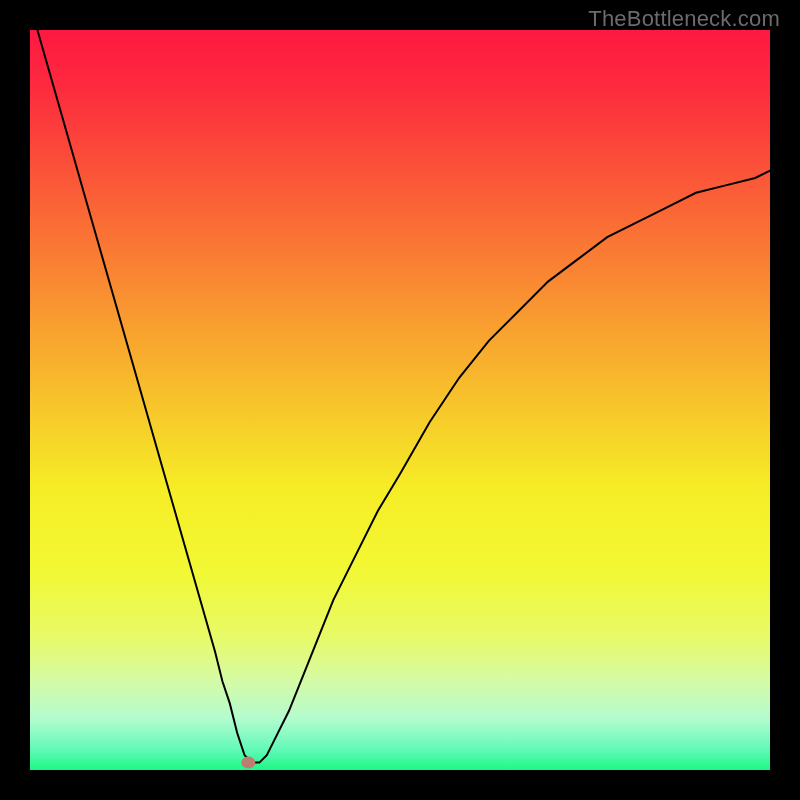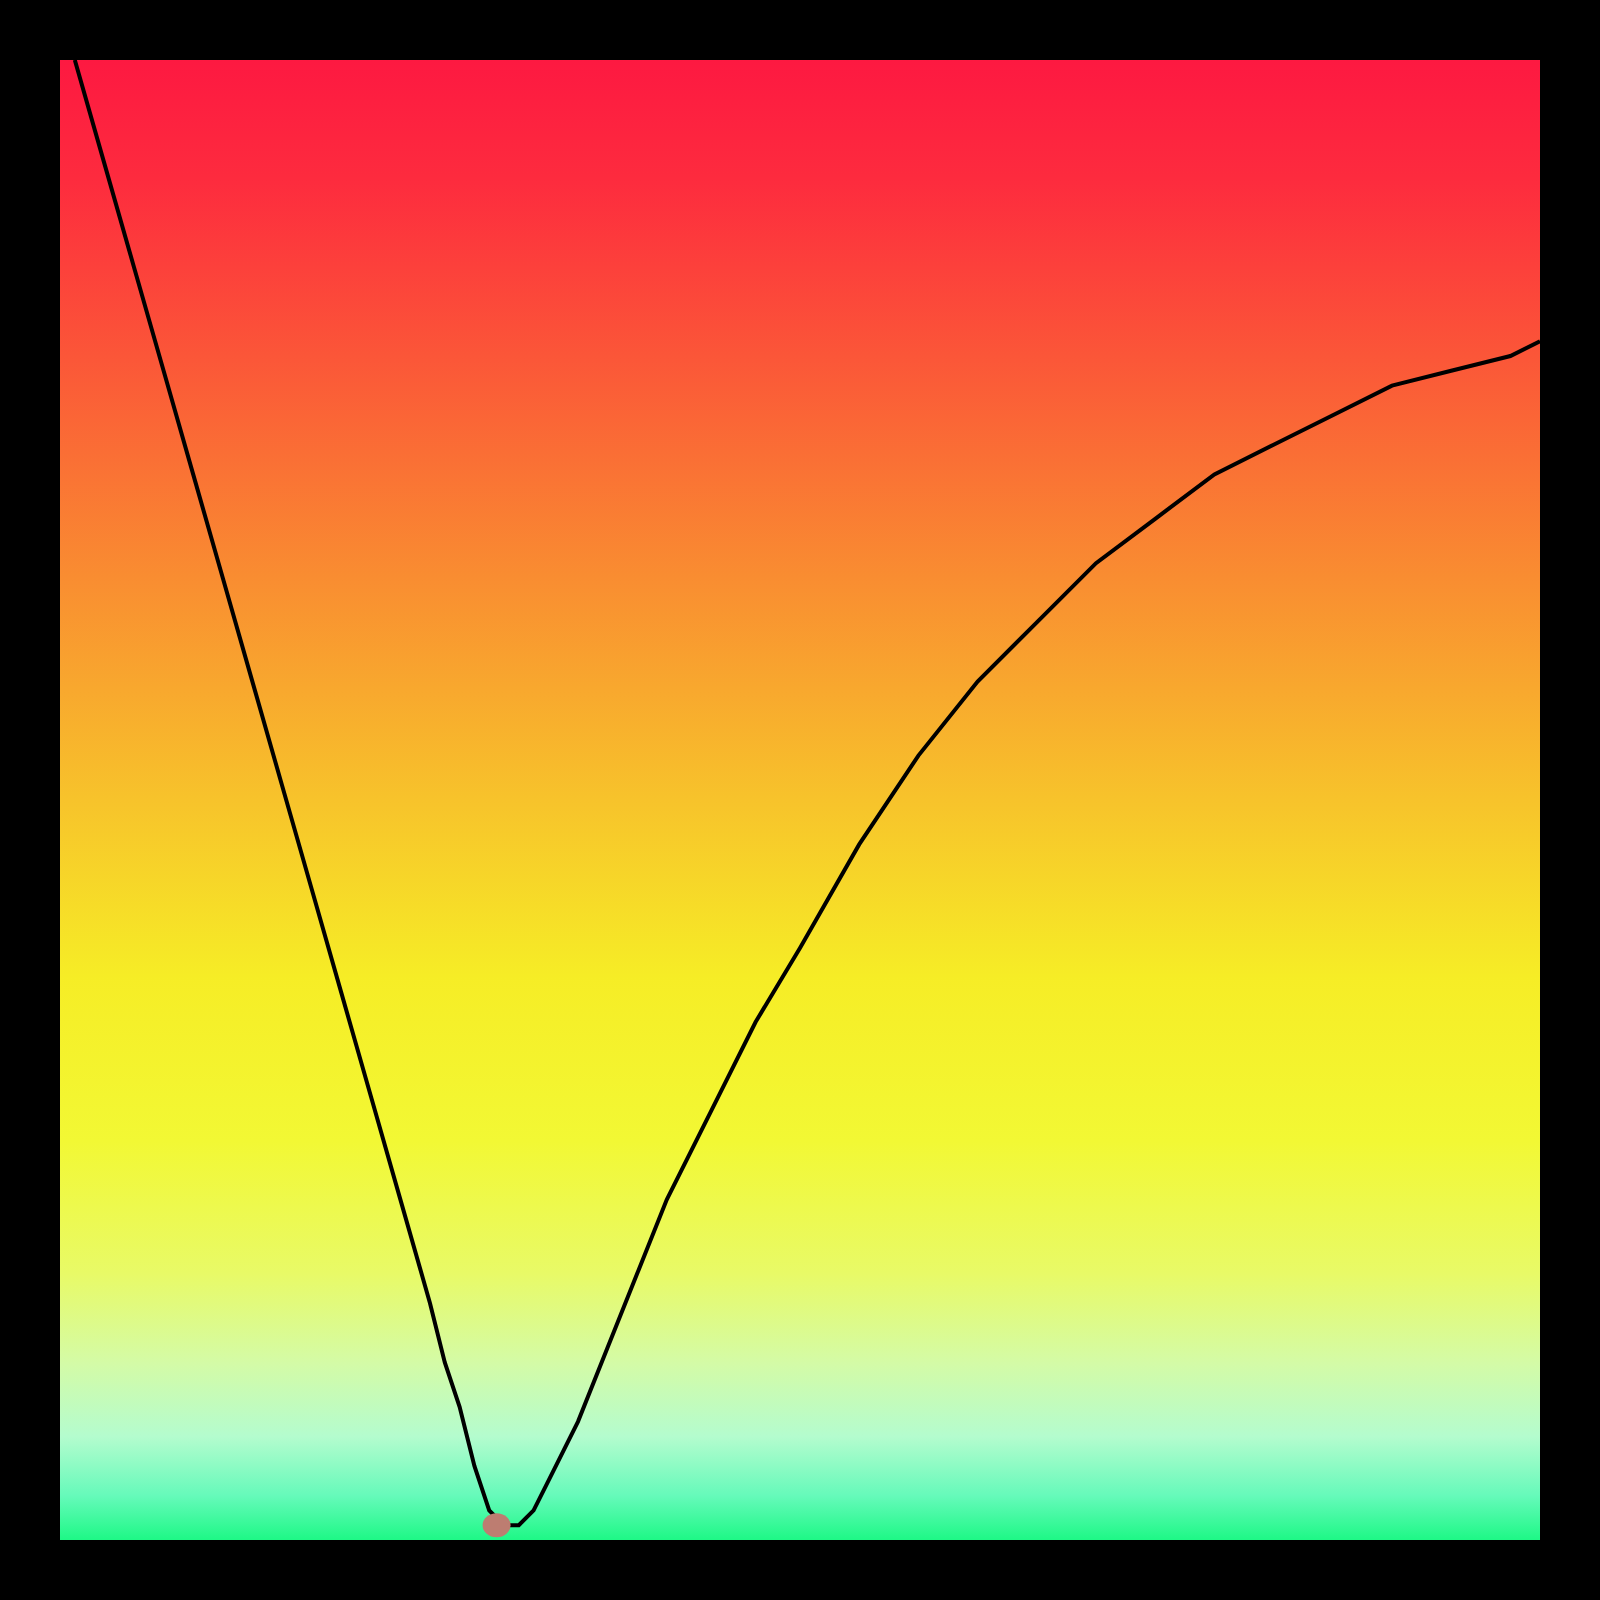"TheBottleneck.com" div.watermark { html: none -> <div>TheBottleneck.com</div> }
